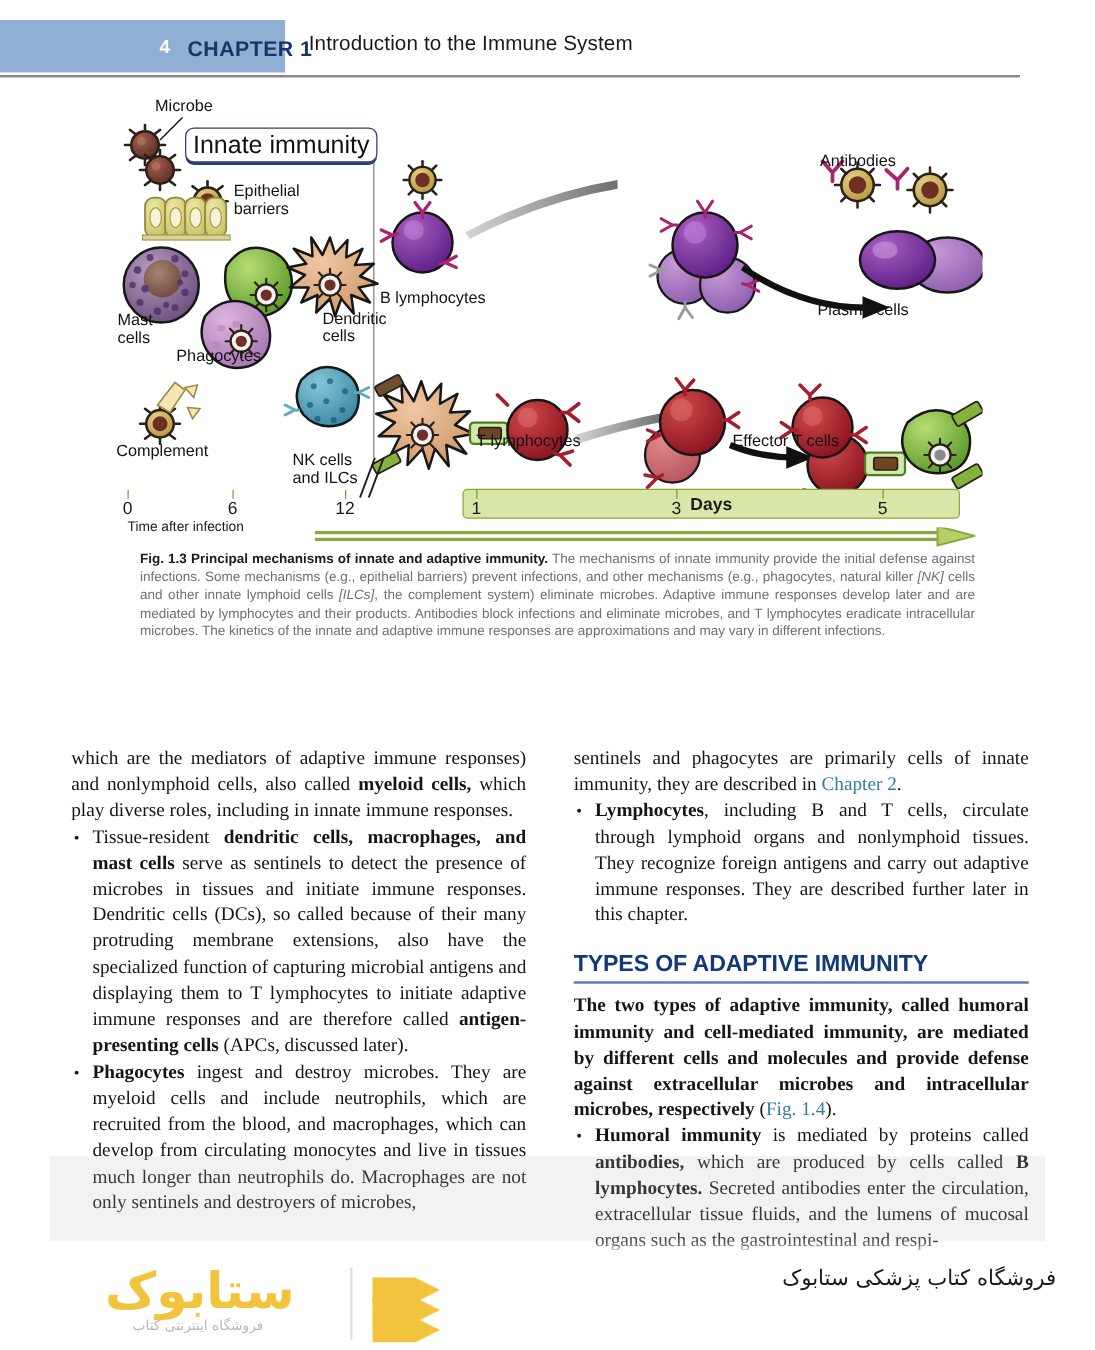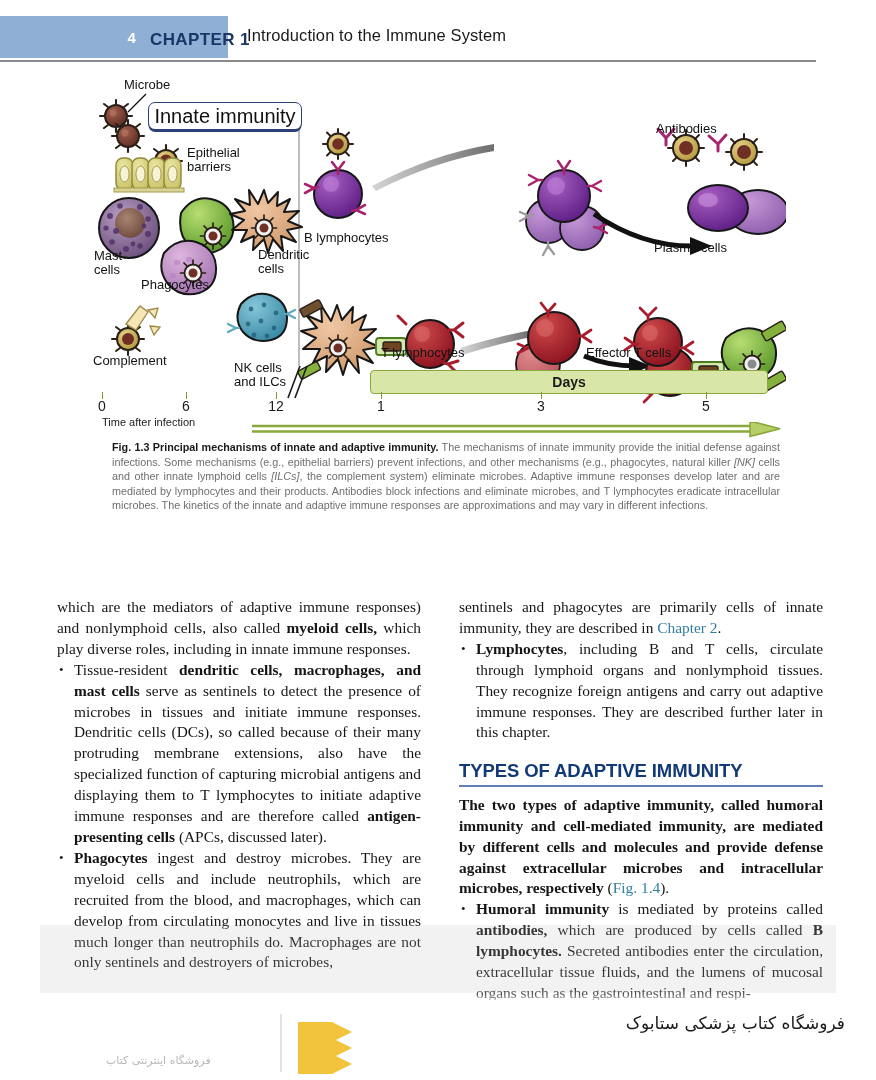"Days" .tl-days { margin-top: none -> 21px }
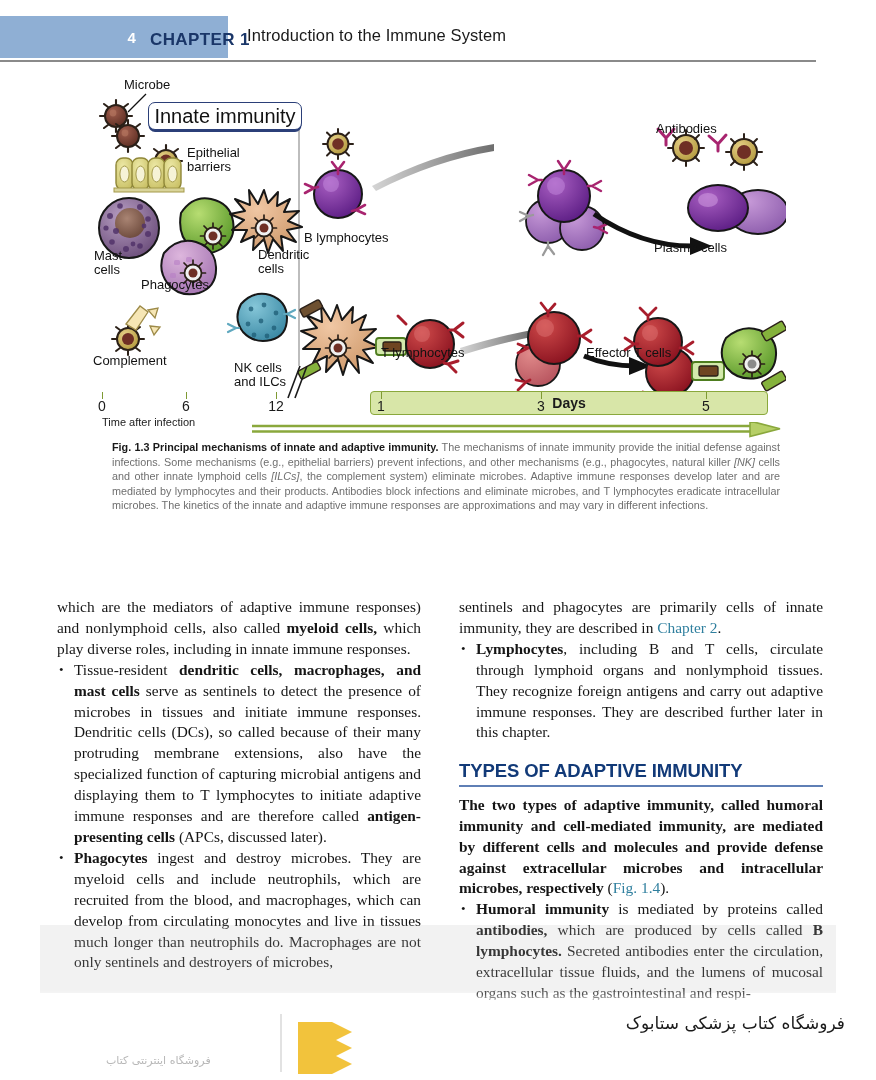"ستابوک" div.logo-fa { html: none -> <div><span>ستابوک</span></div> }
